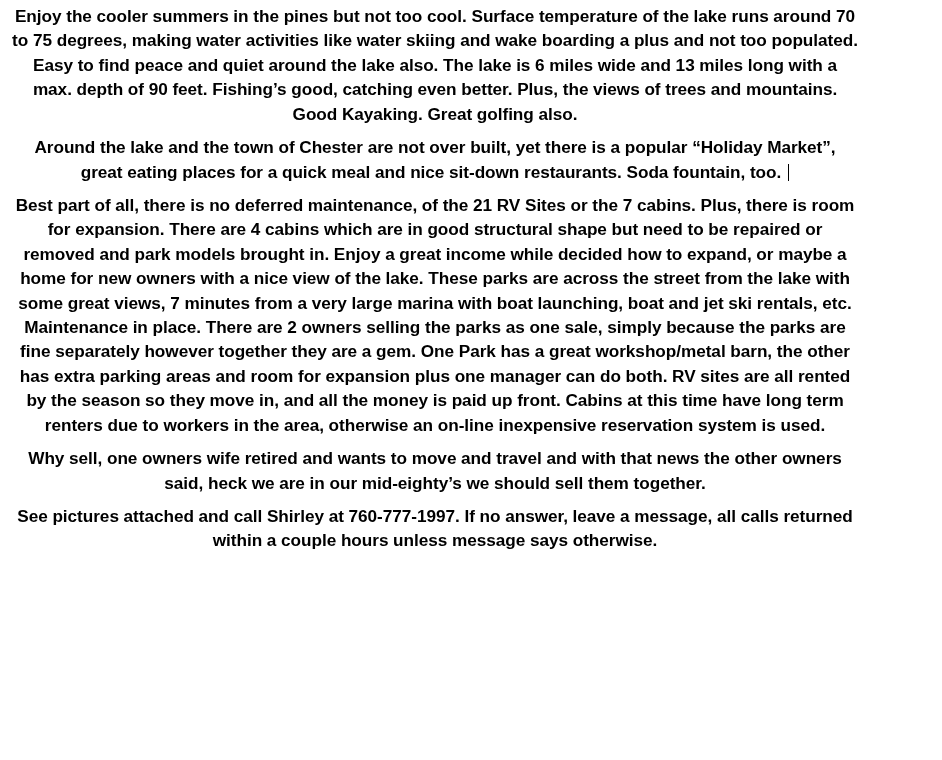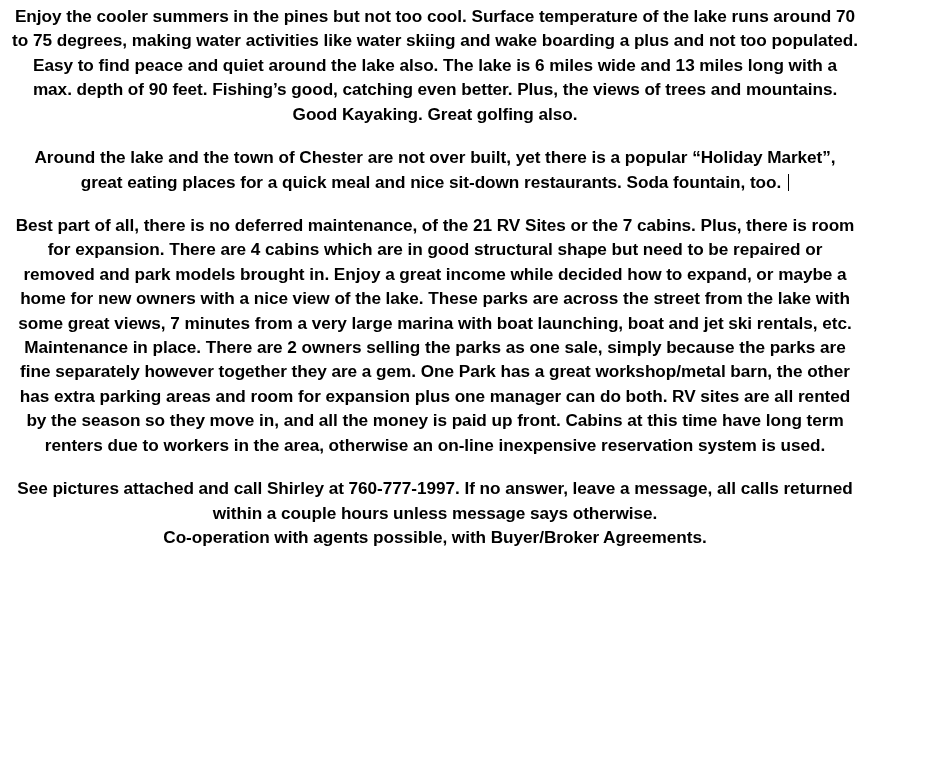"Around the lake and the" .para + .para { margin-top: 19px -> 9px }
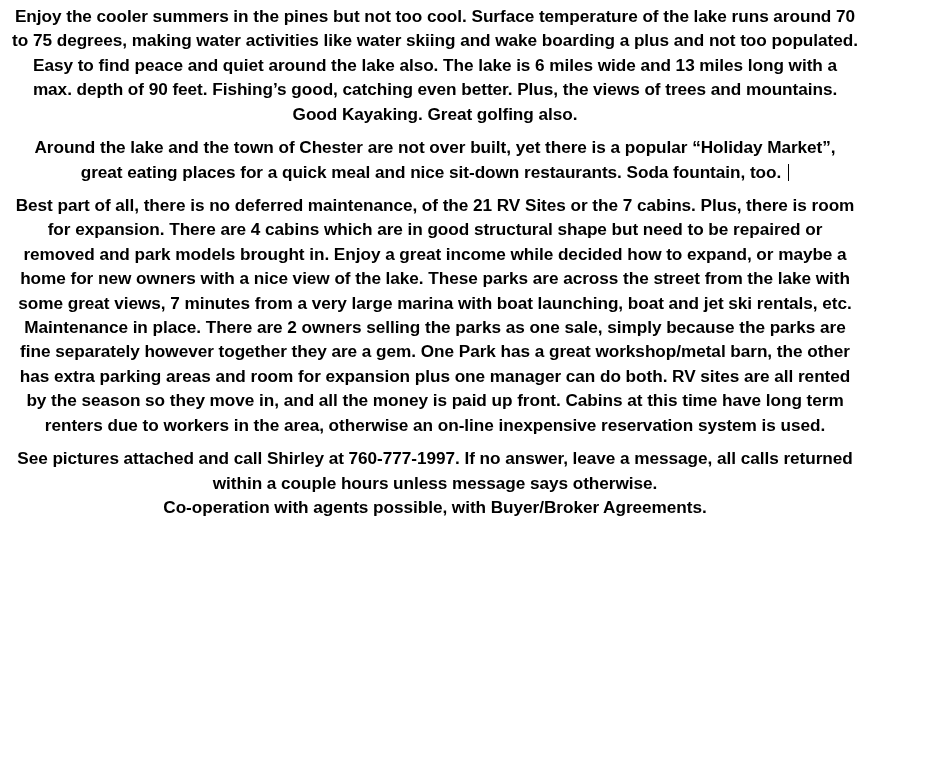"Why sell, one owners wife" p.para { html: none -> <p> <span>Why sell, one owners wife retired and wants to move and travel and with that news the other owners said, heck we are in our mid-eighty’s we should sell them together.</span> </p> }
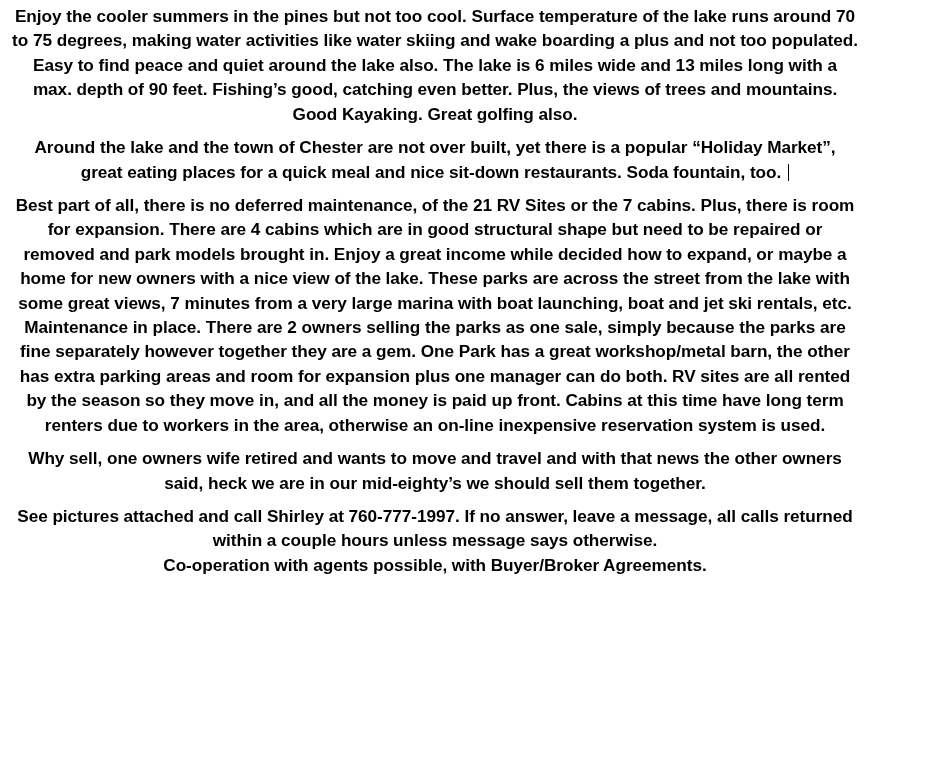"Co-operation with agents possible, with" span { html: <span>Co-operation with agents possible, with Buyer/Broker Agreements.</span> -> none }
